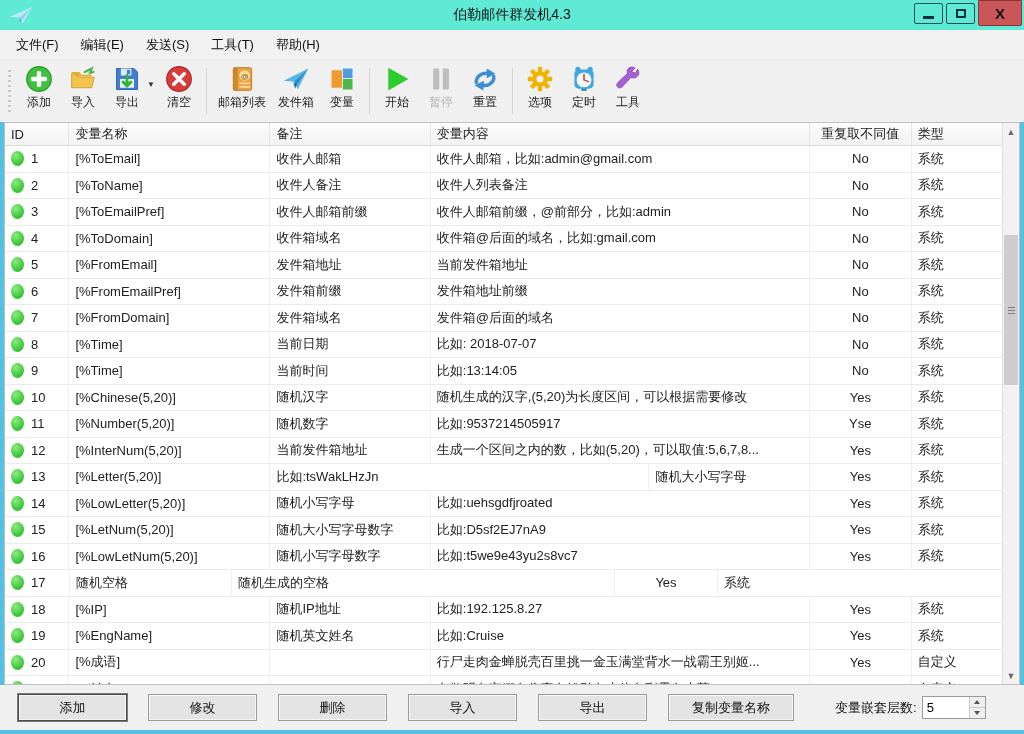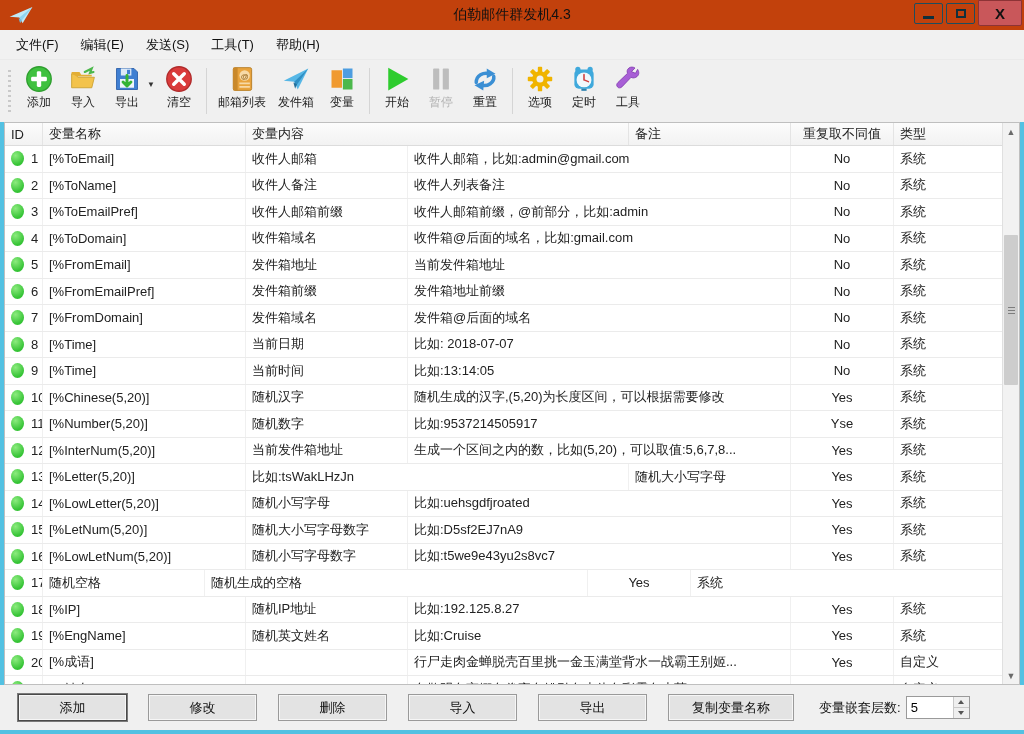"伯勒邮件群发机4.3" .titlebar { background: #c2410c -> #5eead4 }
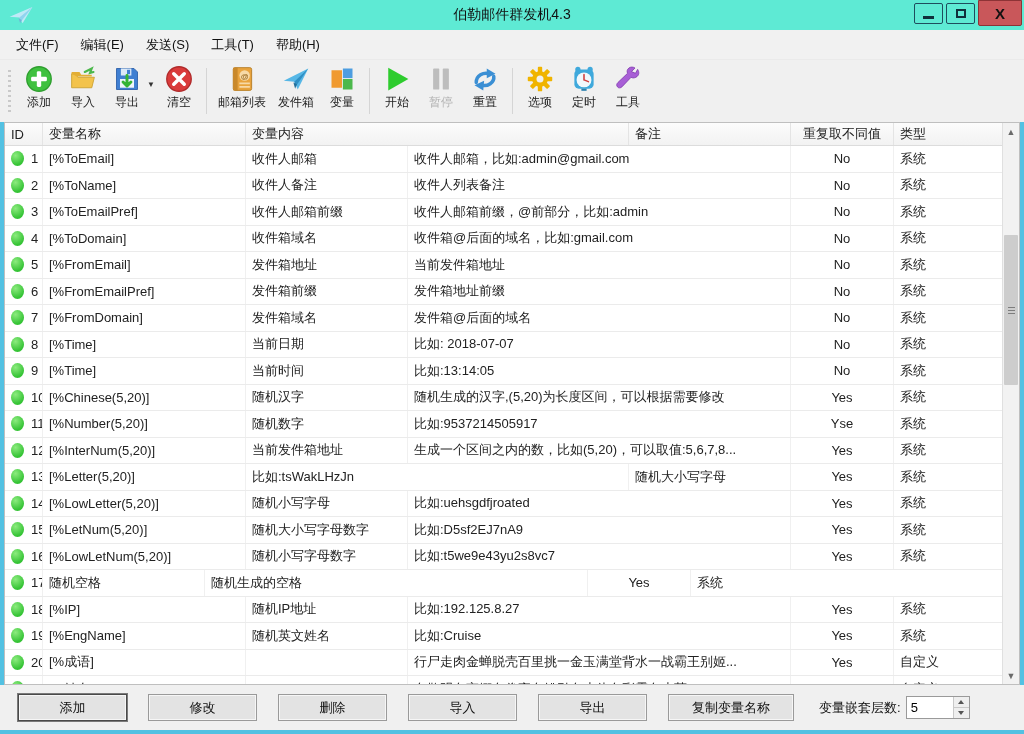"ID" .c-id { width: 38px -> 65px }
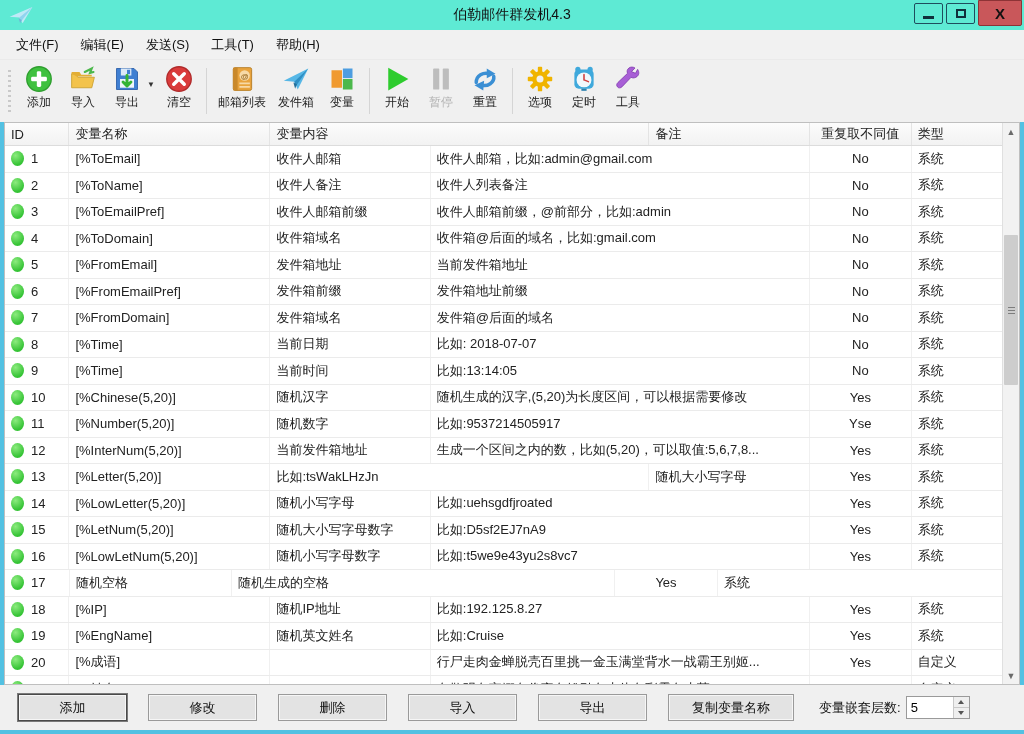"变量内容" div.th { order: before "备注" -> after "备注" }
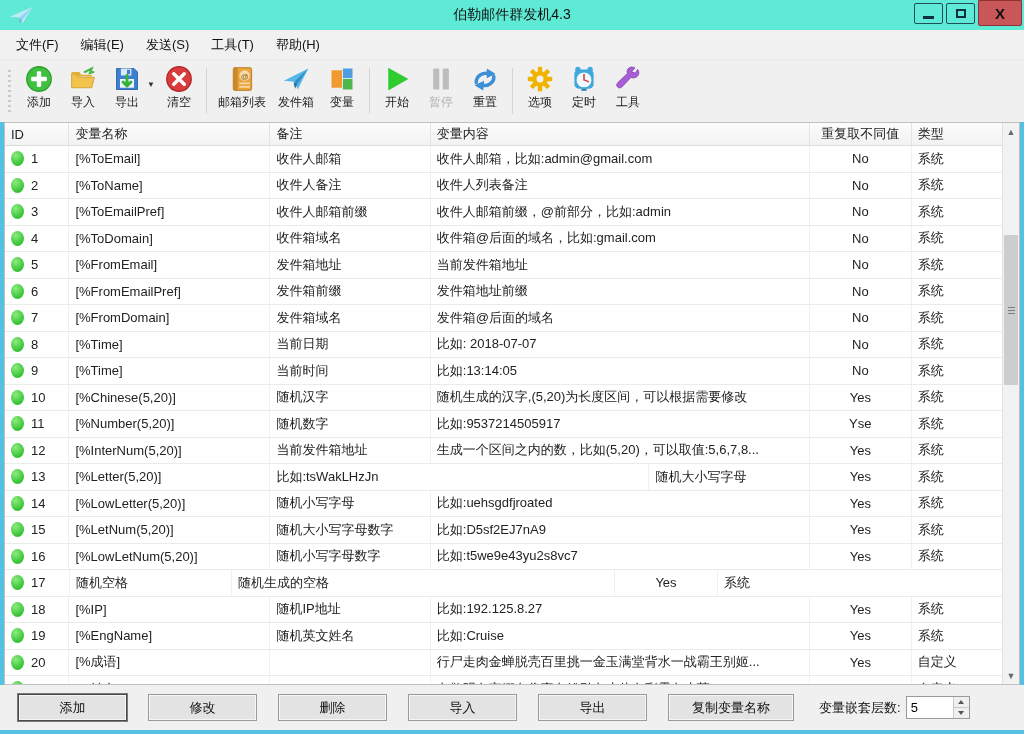"变量嵌套层数:" .nest { margin-left: 4px -> 20px }
